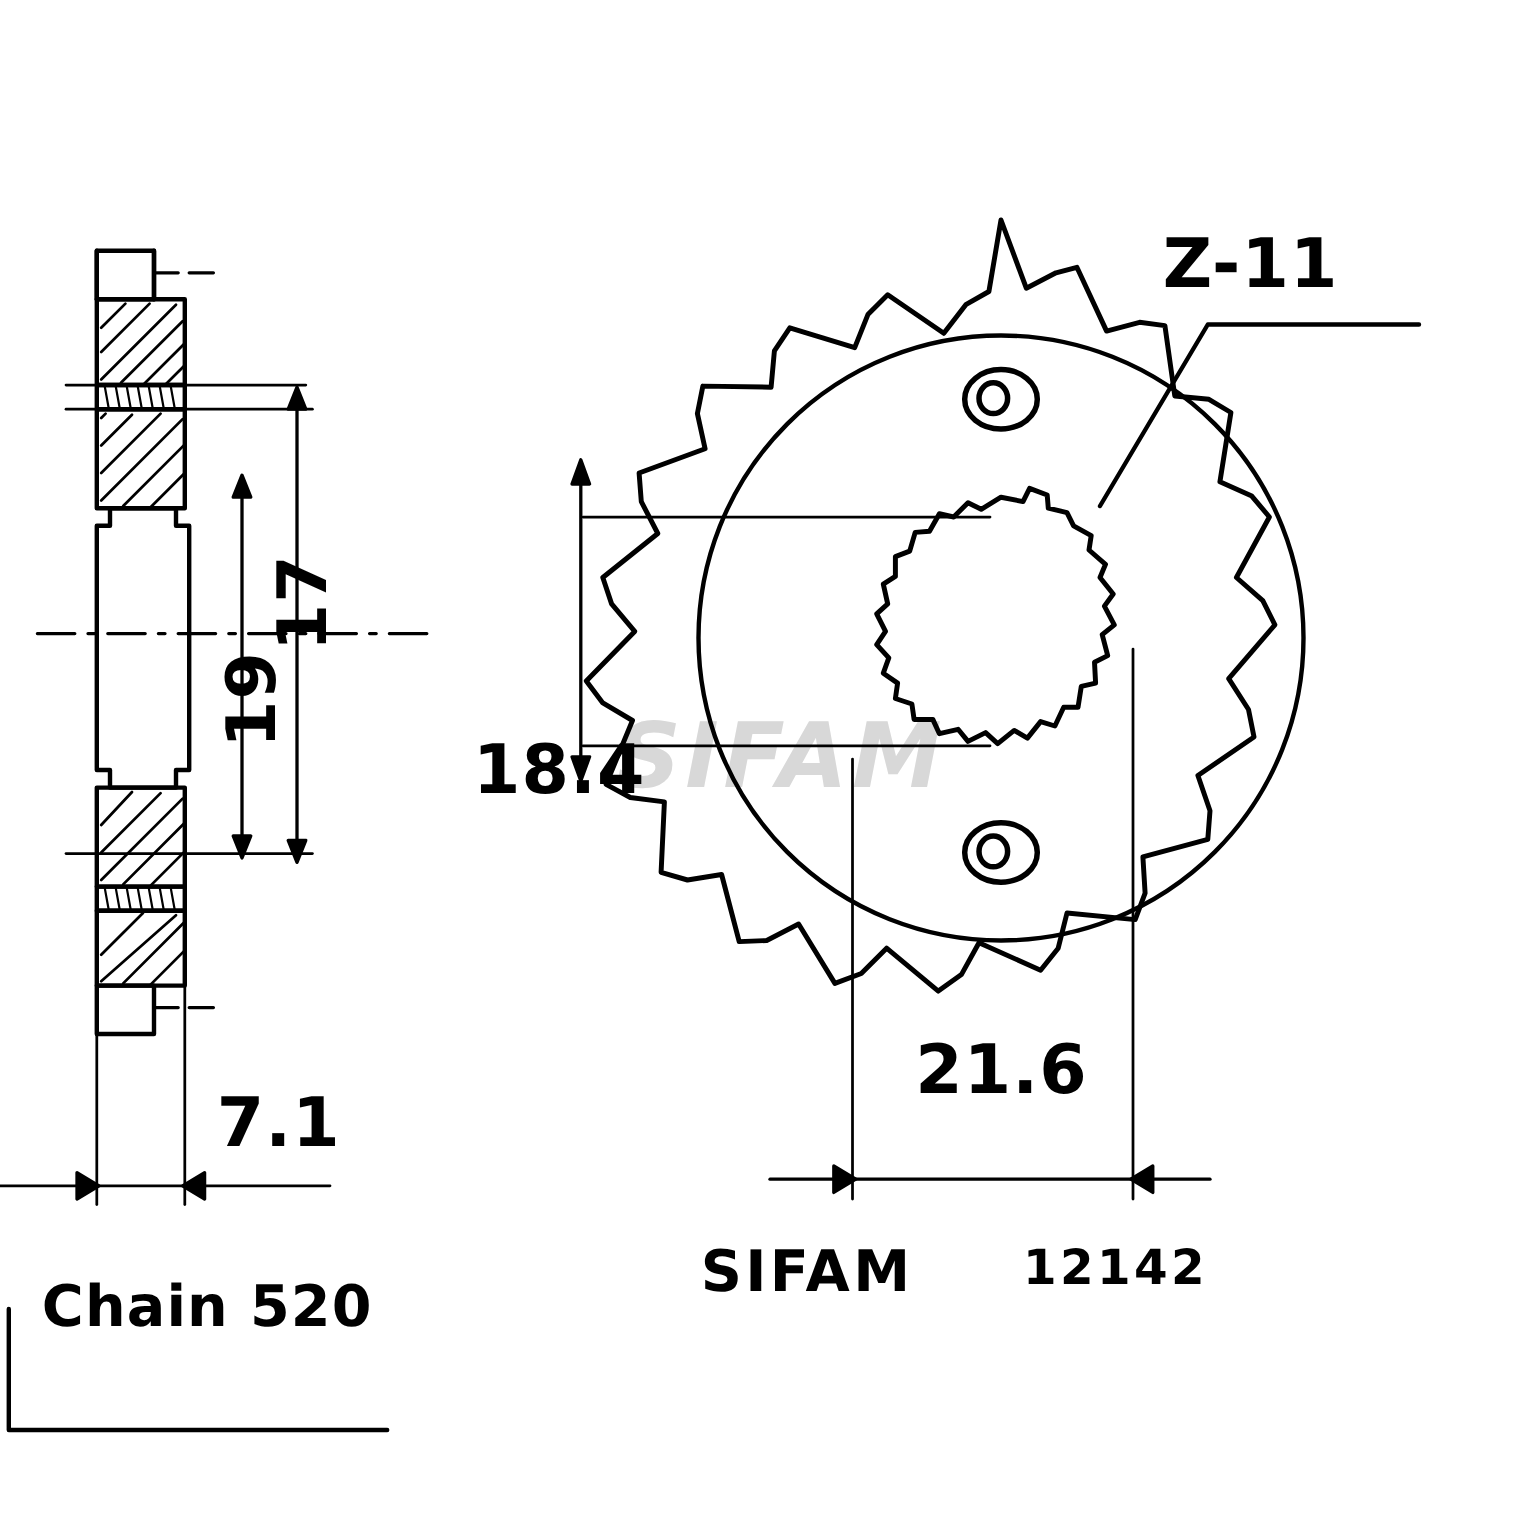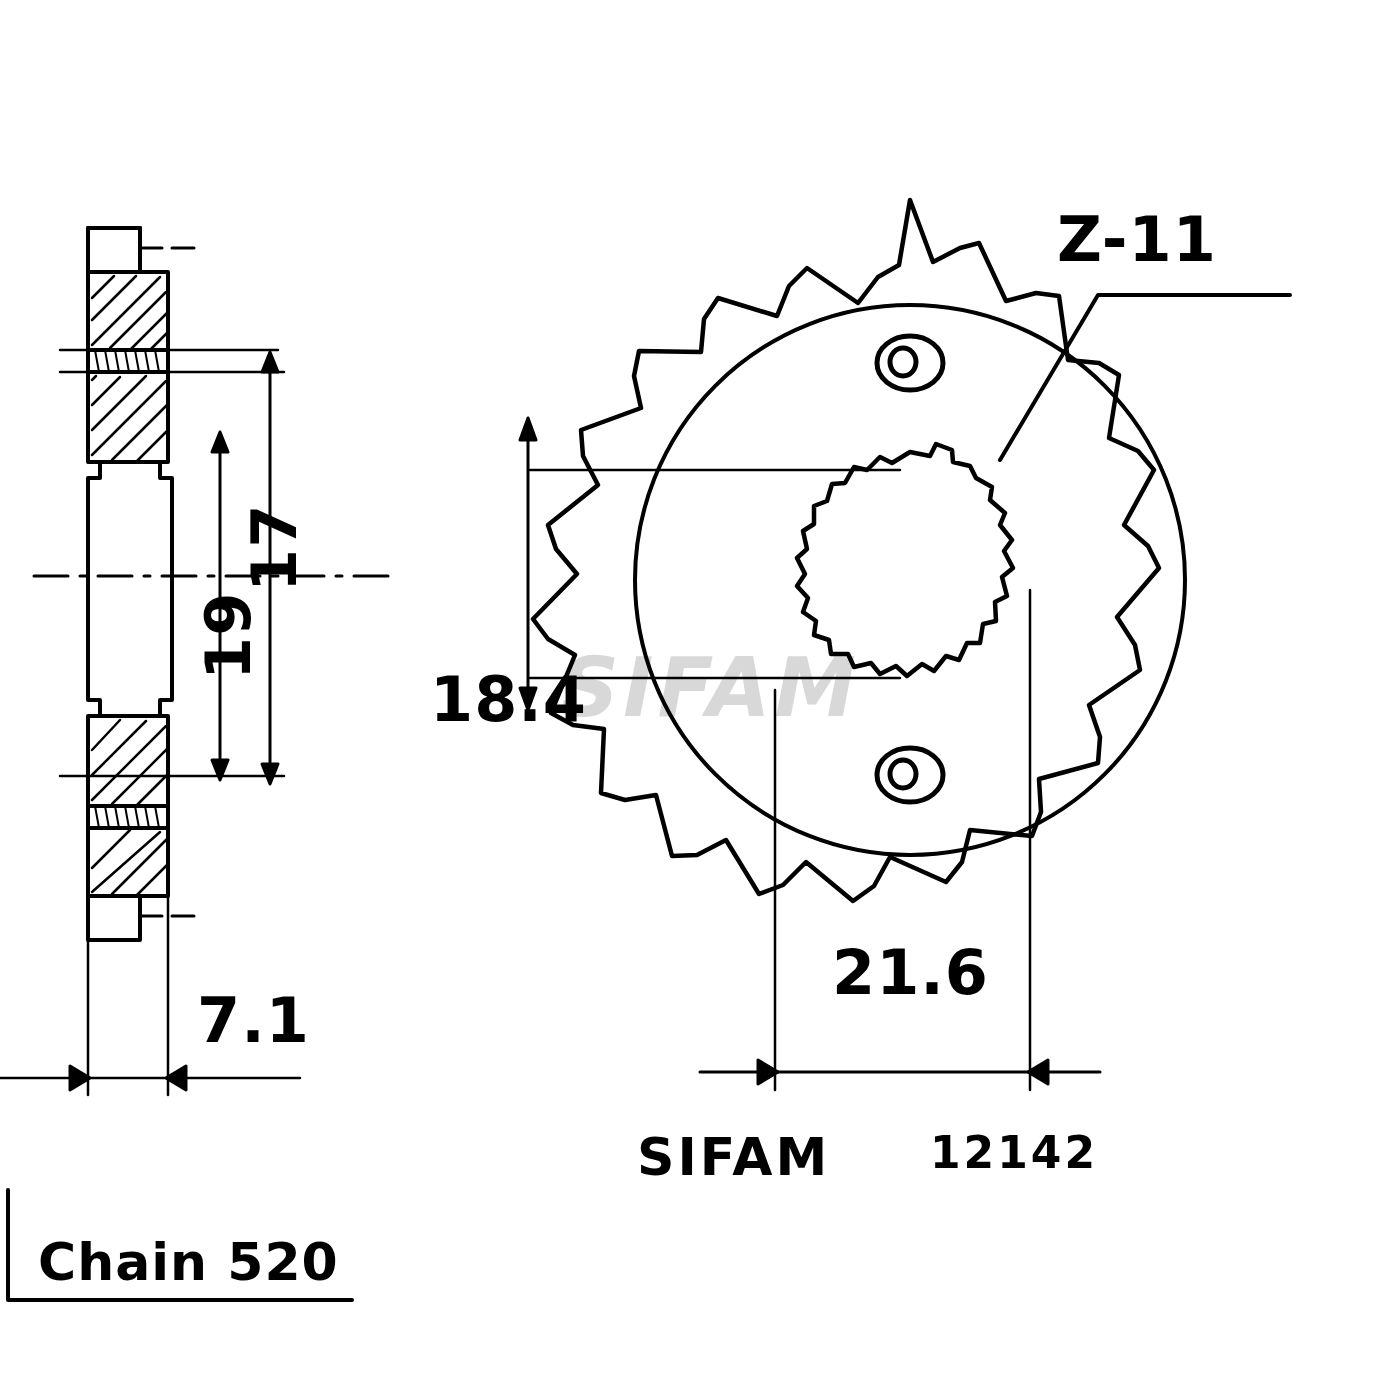"Chain 520" #lbl-chain { top: 1232px -> 1158px }
